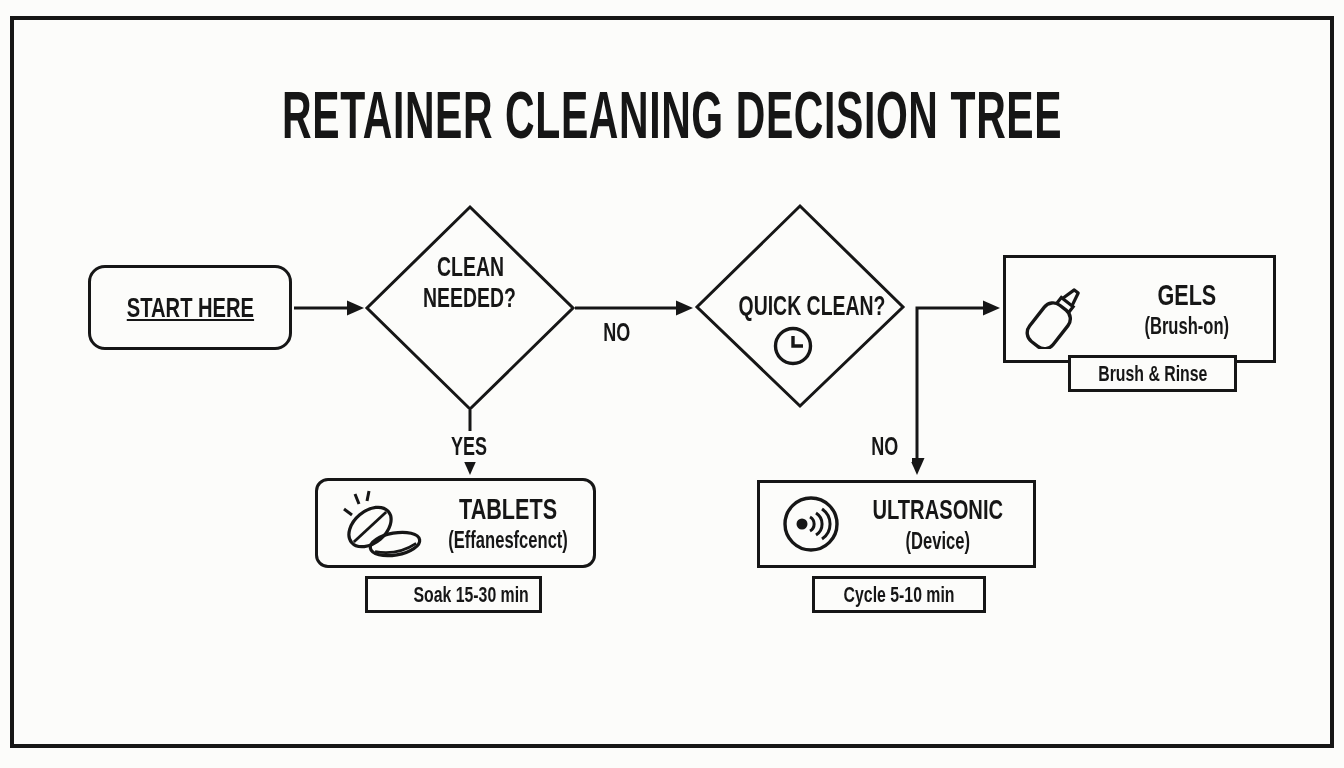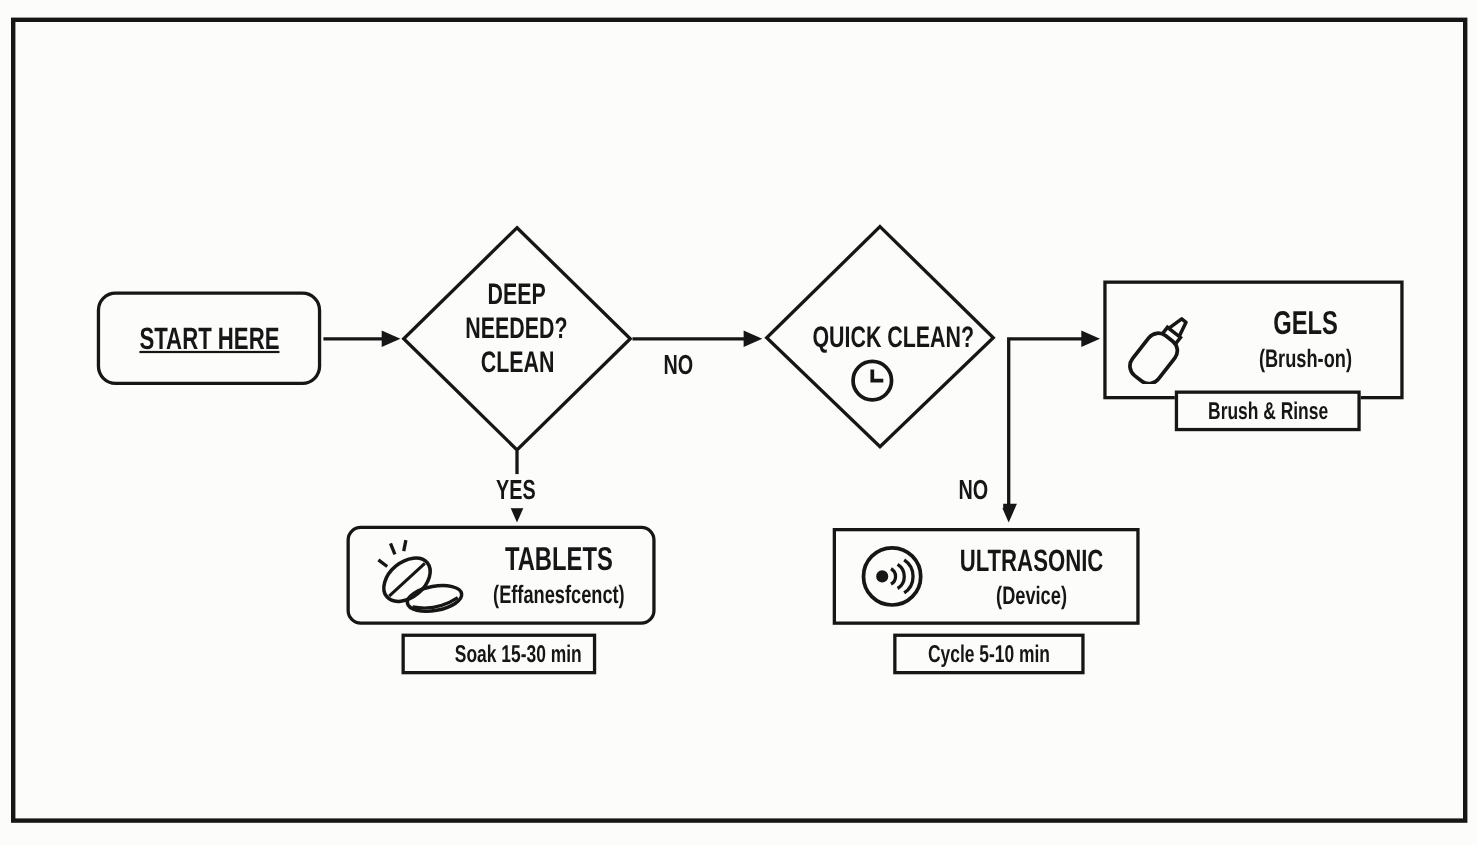"RETAINER CLEANING DECISION TREE" div.title { html: none -> <div> <span>RETAINER CLEANING DECISION TREE</span> </div> }
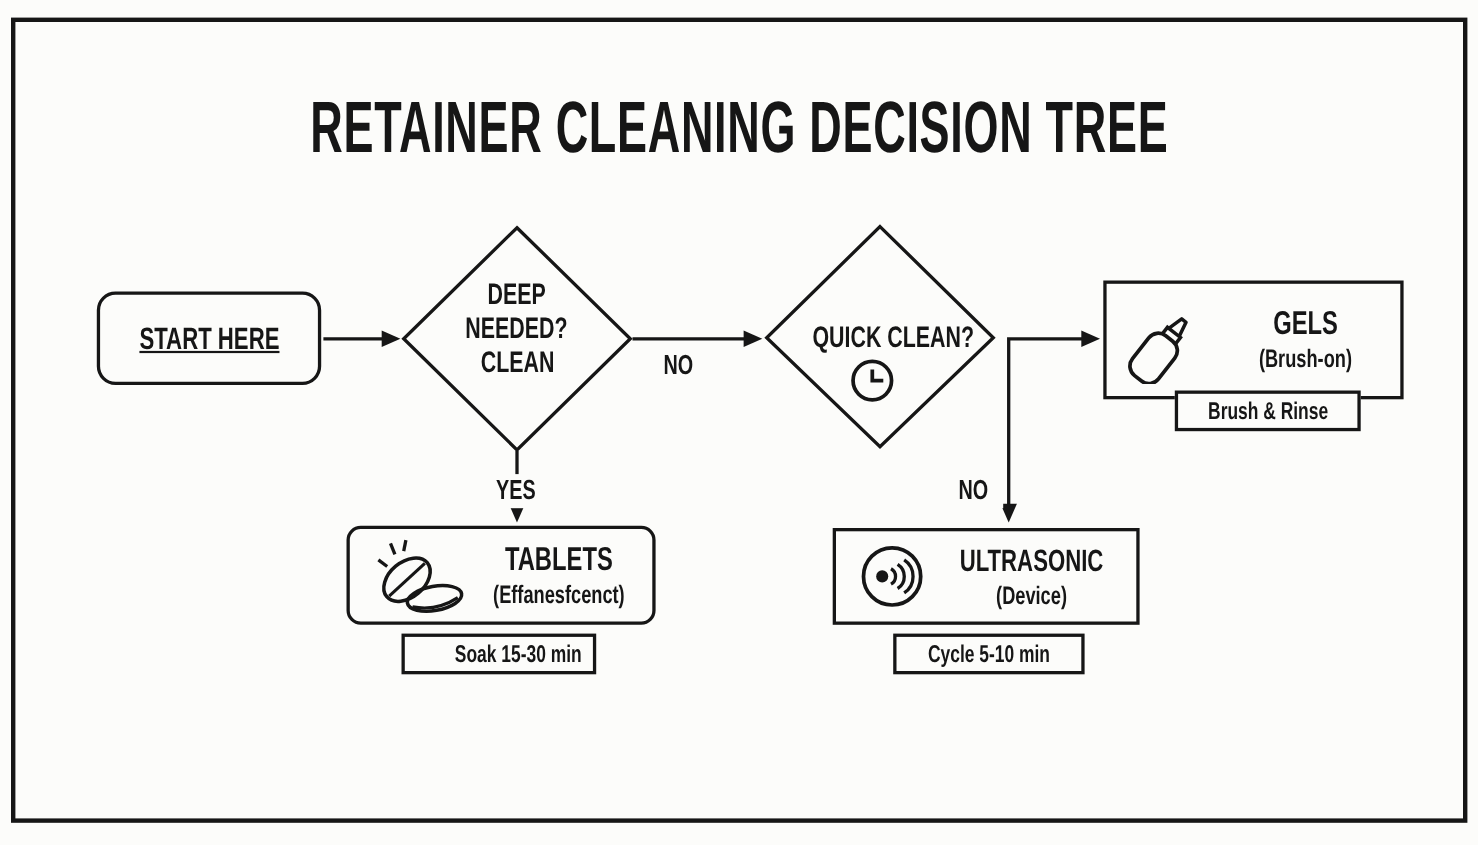"DEEP" div { html: <div><span>DEEP</span></div> -> none }
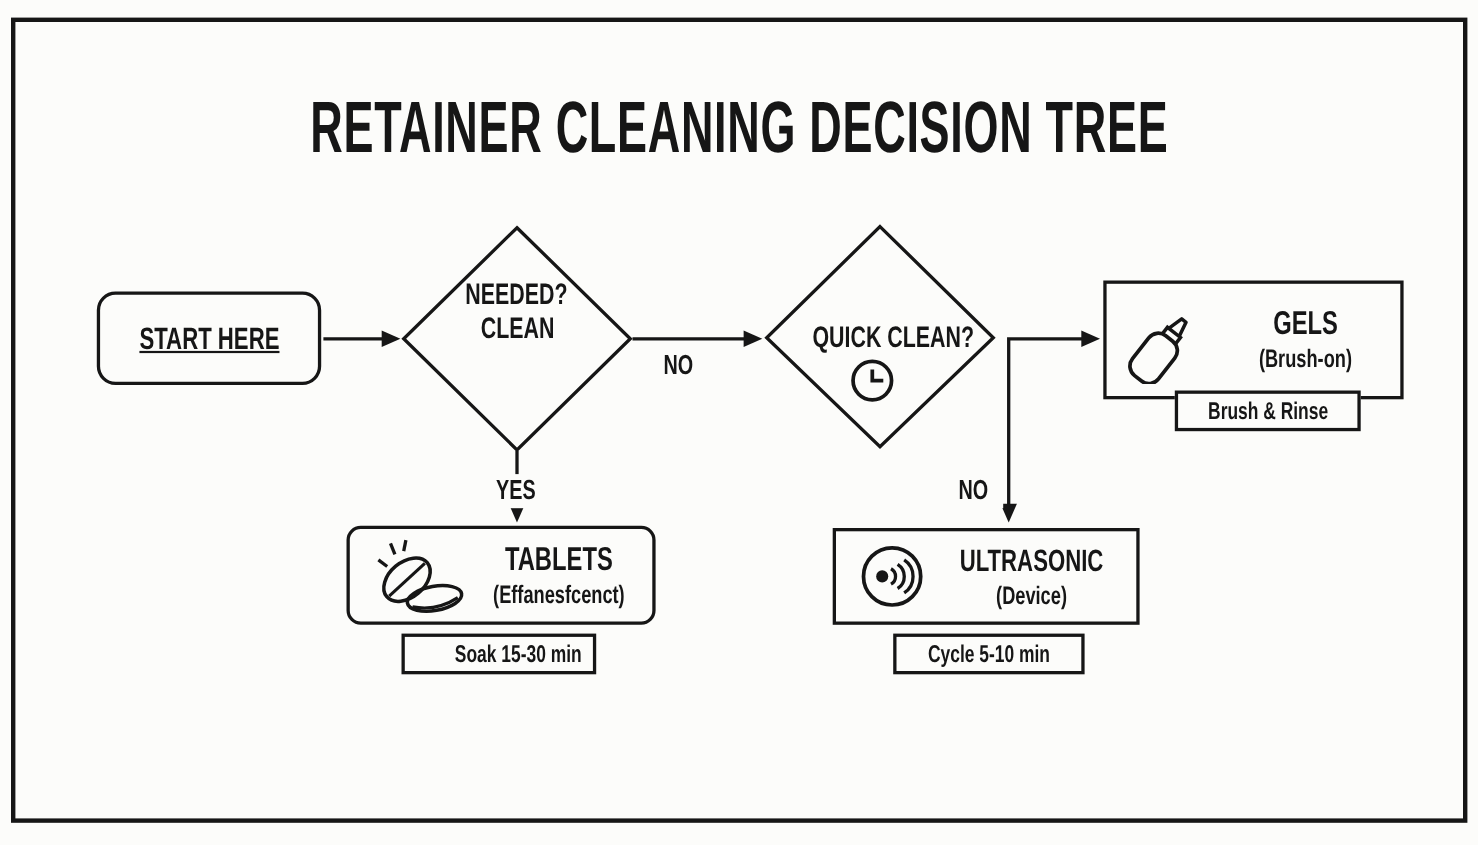"NEEDED?" div { order: before "CLEAN" -> after "CLEAN" }
